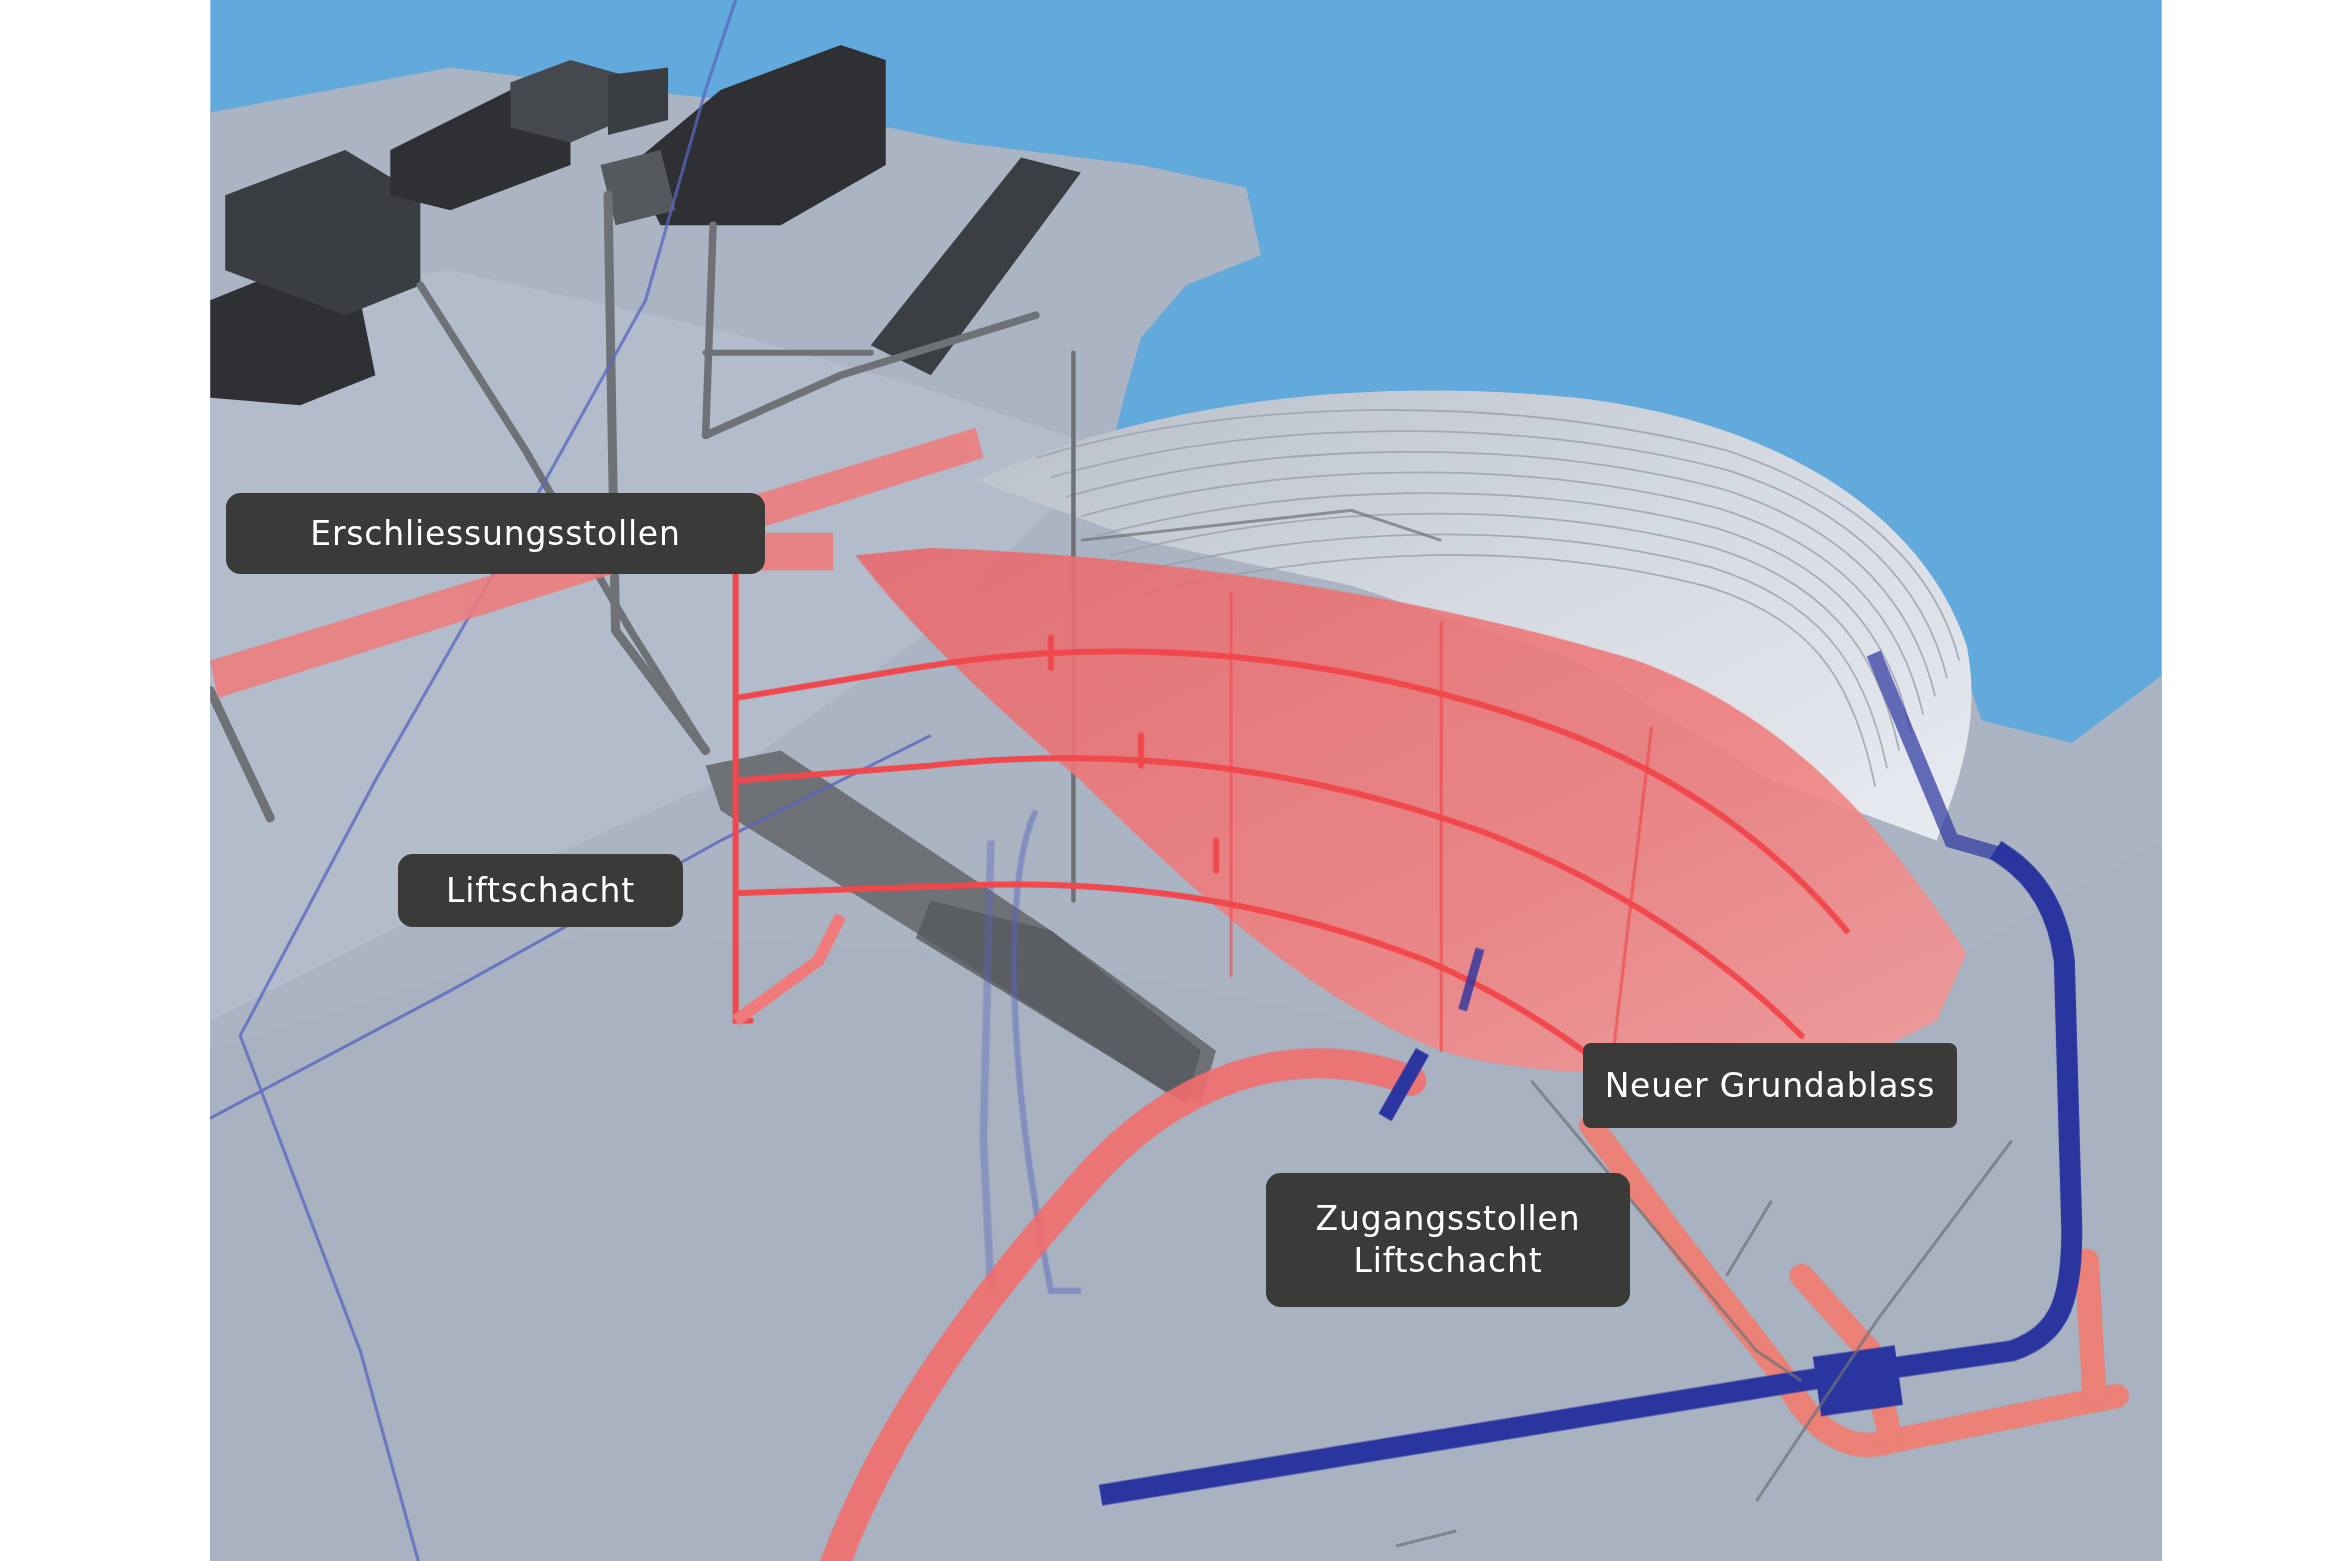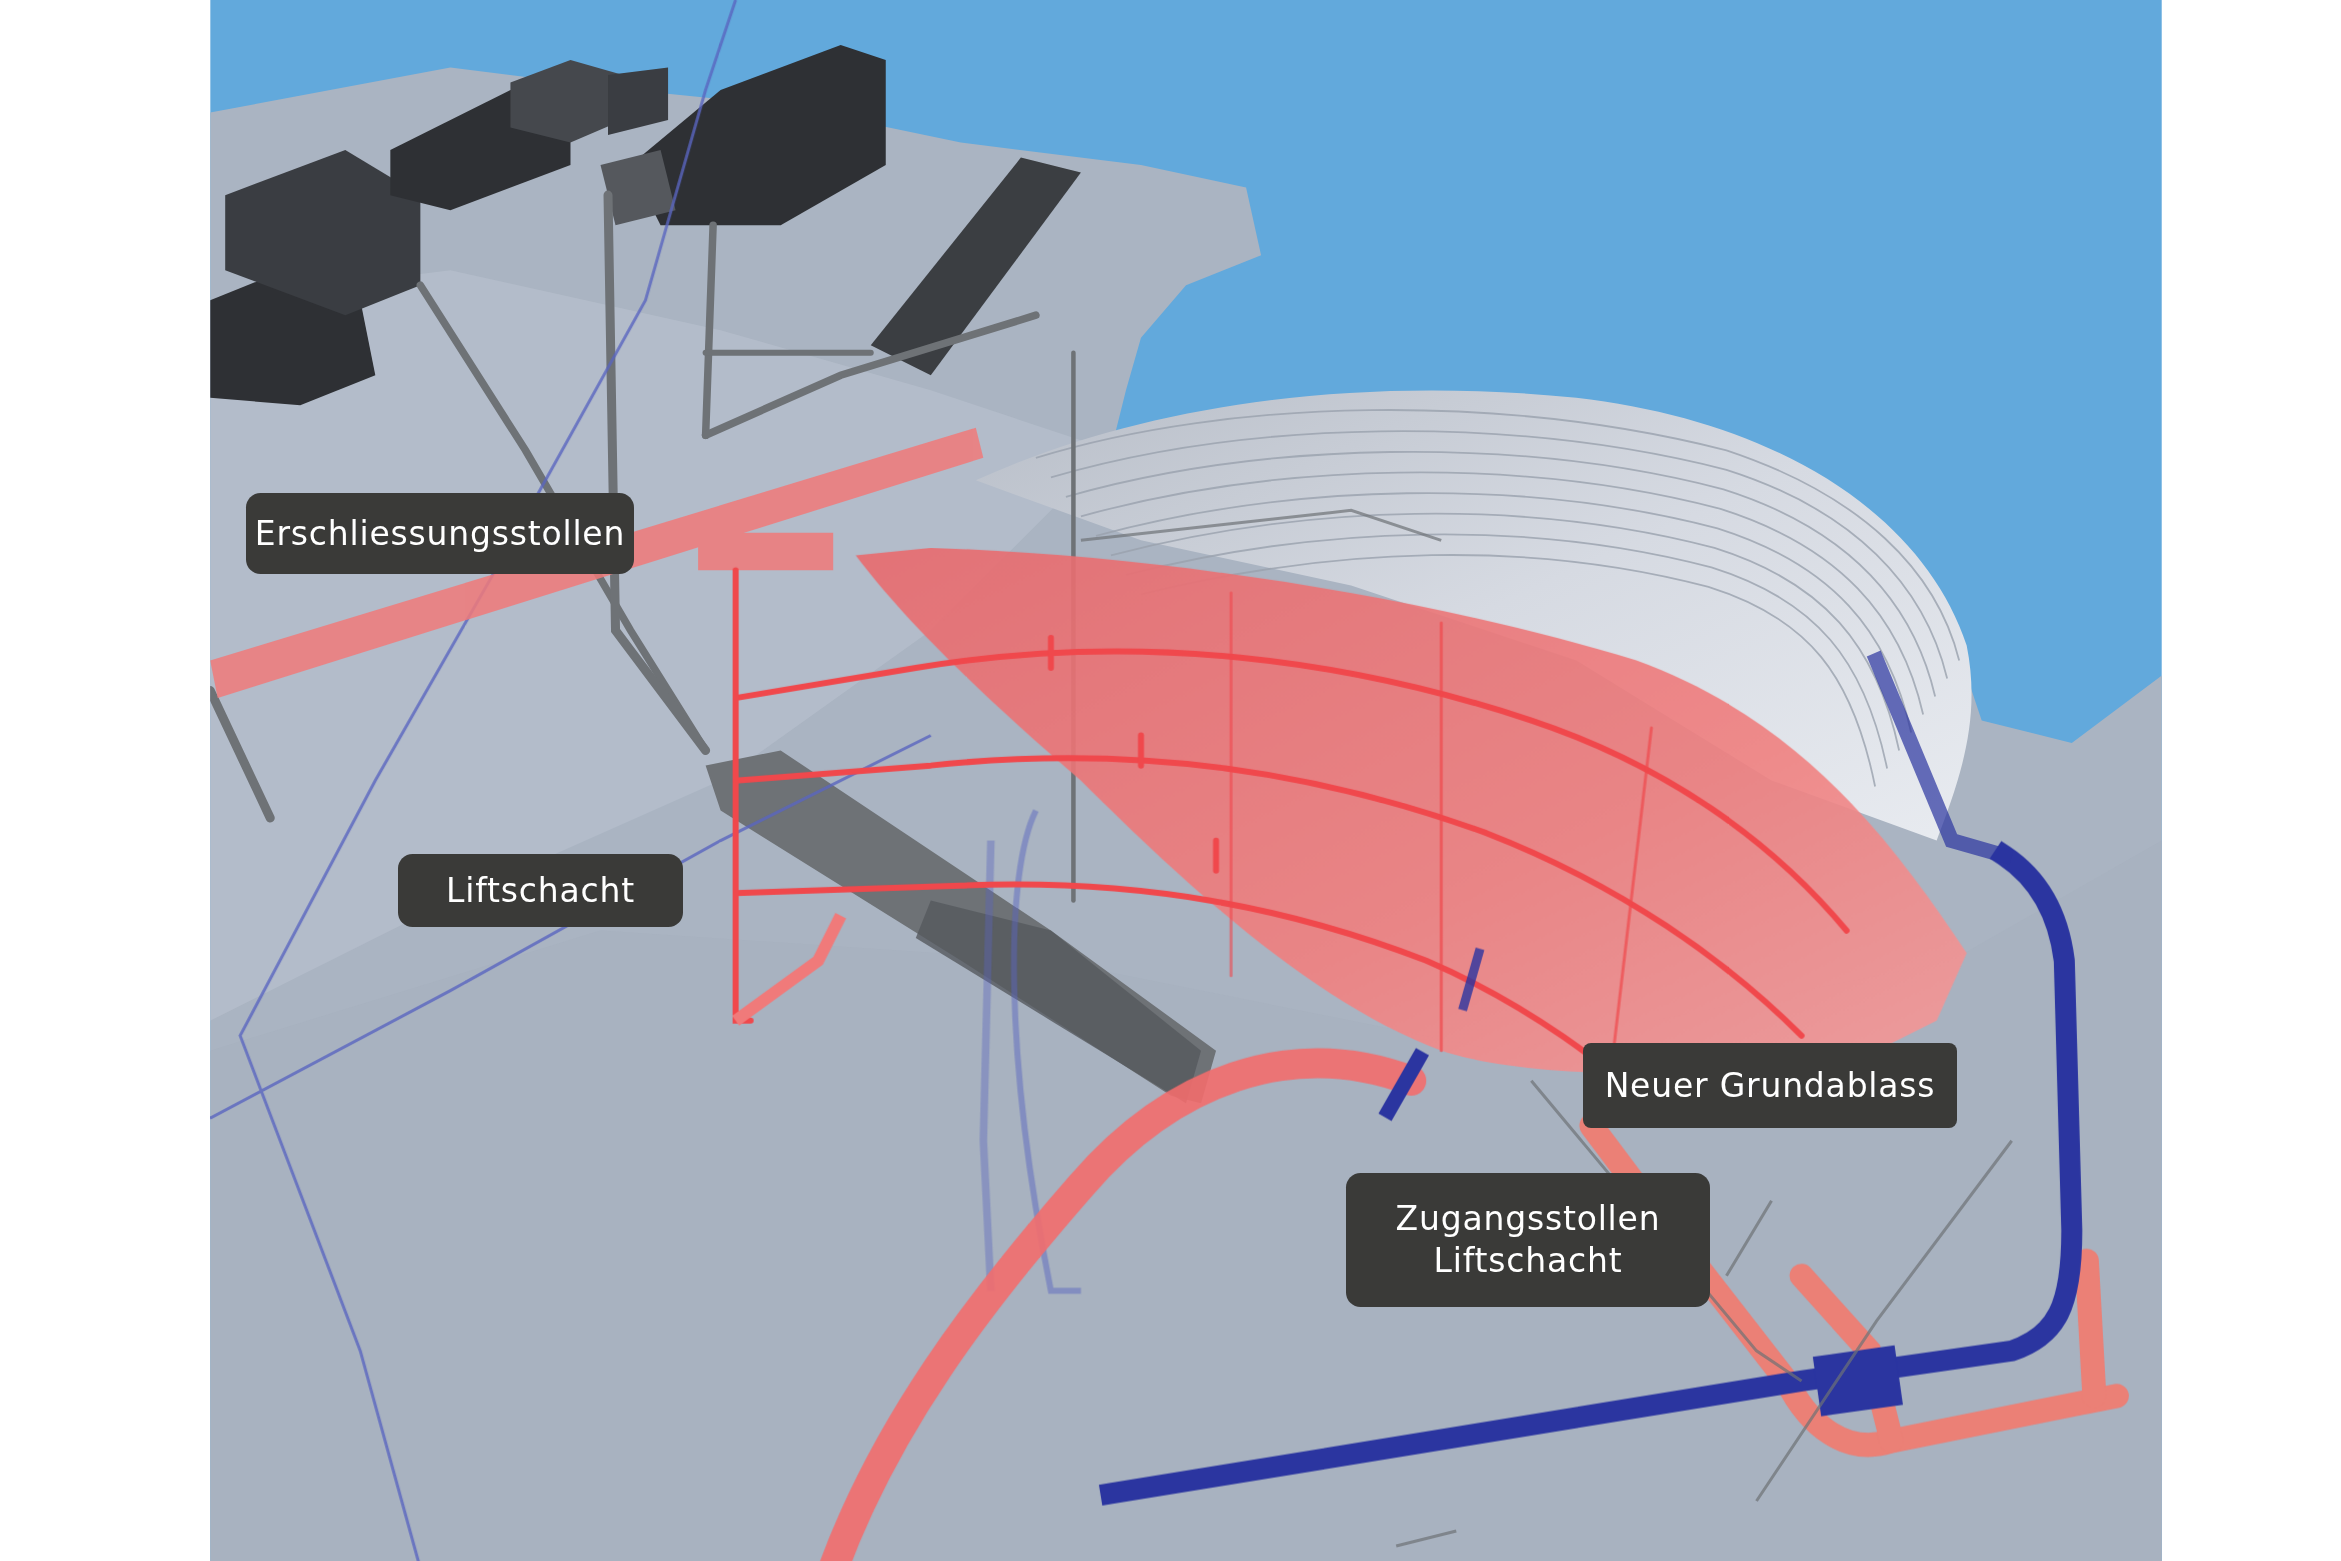"Erschliessungsstollen" div.label { left: 246px -> 226px; width: 388px -> 539px }
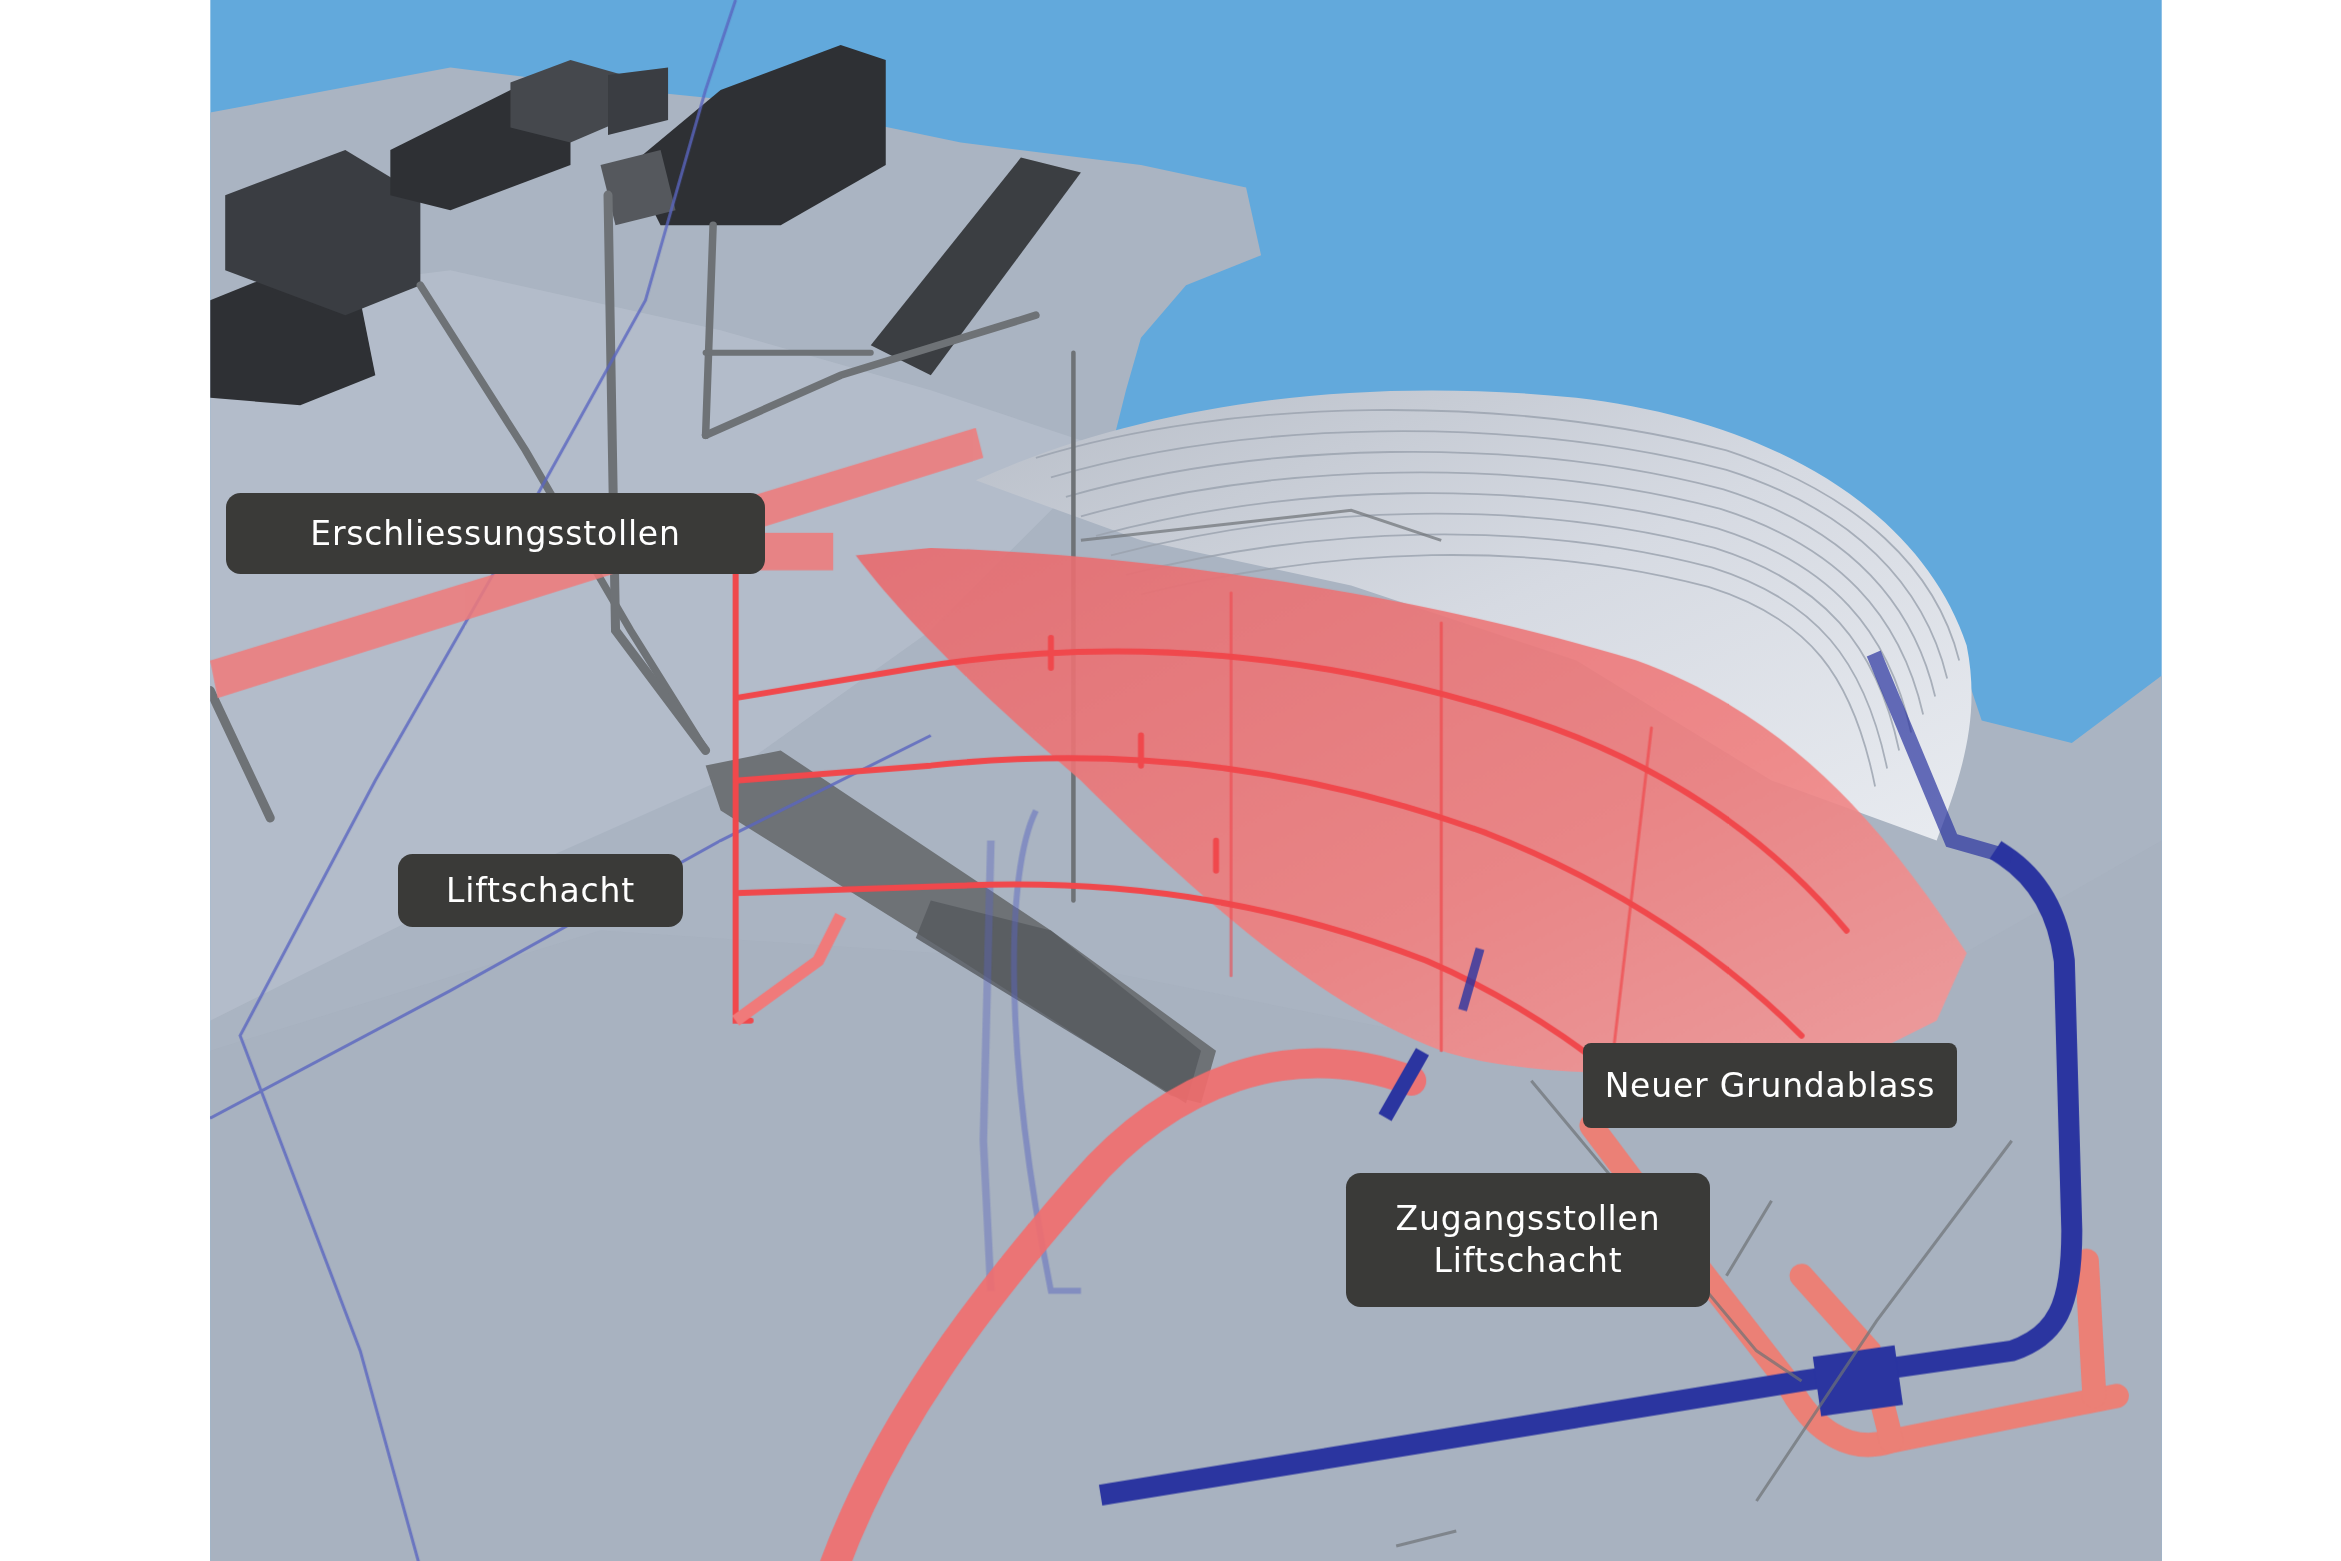"Zugangsstollen" div.label { left: 1346px -> 1266px }
